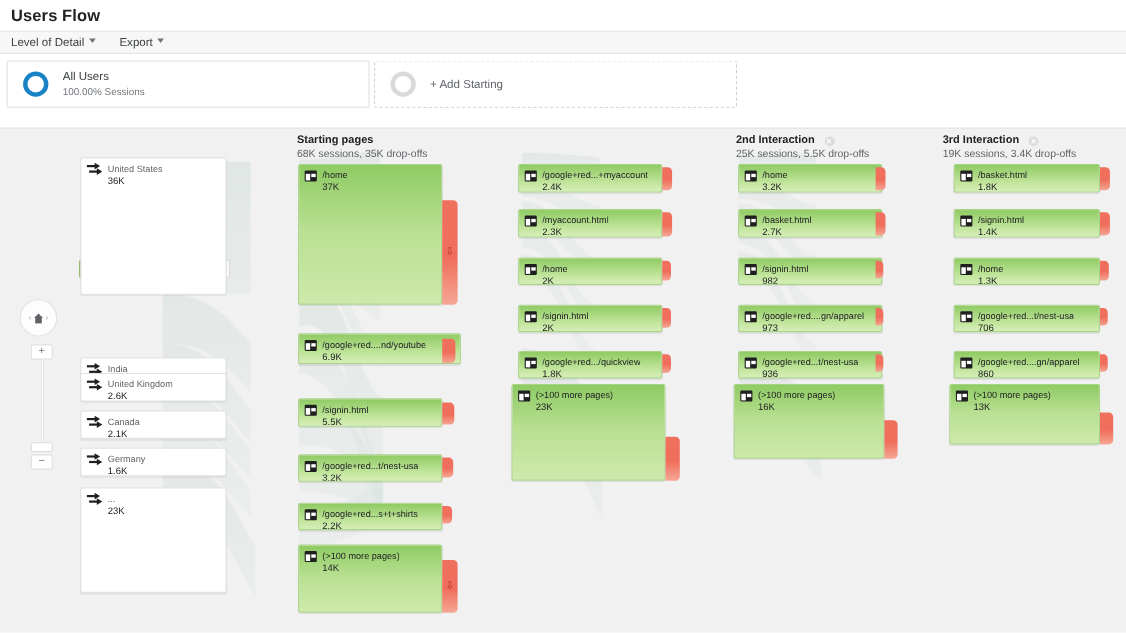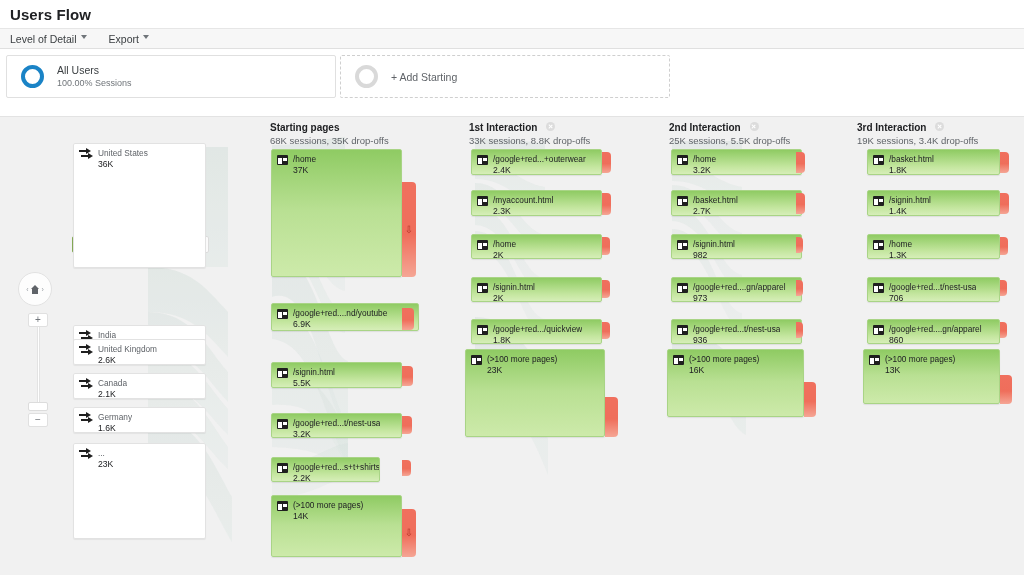"Starting pages" .col-head .ch-title { align-items: flex-start -> flex-end }
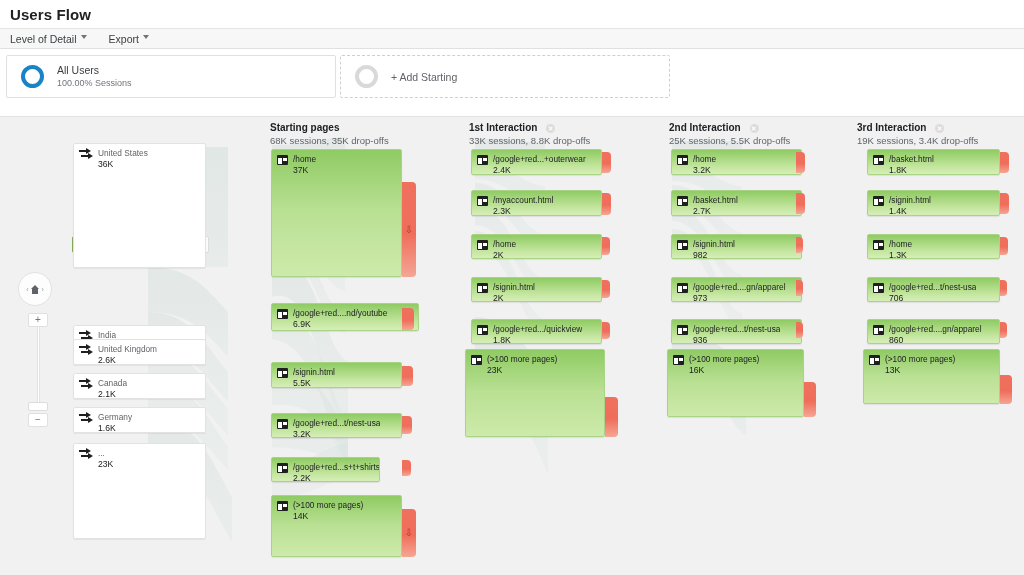"1st Interaction" div.col-head { html: <div> <div> <span>1st Interaction</span> <span></span> </div> <div>33K sessions, 8.8K drop-offs</div> </div> -> none }
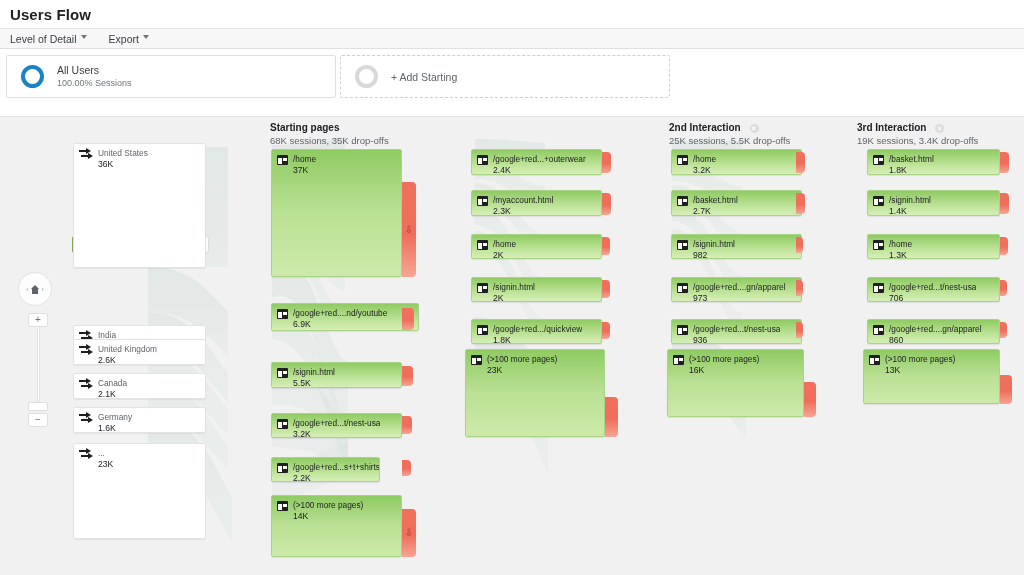"/google+red...+outerwear" div.node-label { text: /google+red...+outerwear -> /google+red...+myaccount }
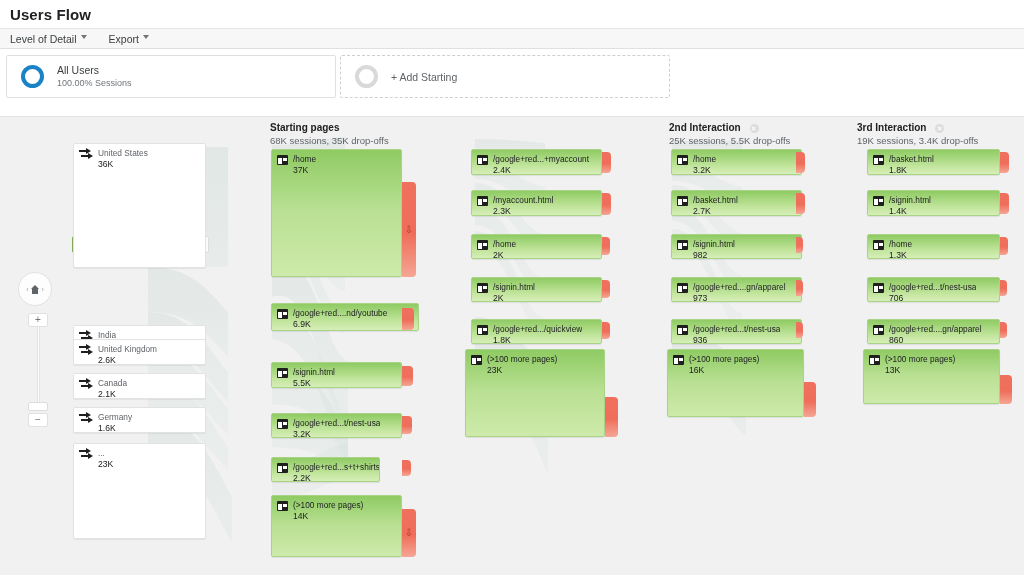"/google+red...s+t+shirts" div.node { width: 109px -> 131px }
